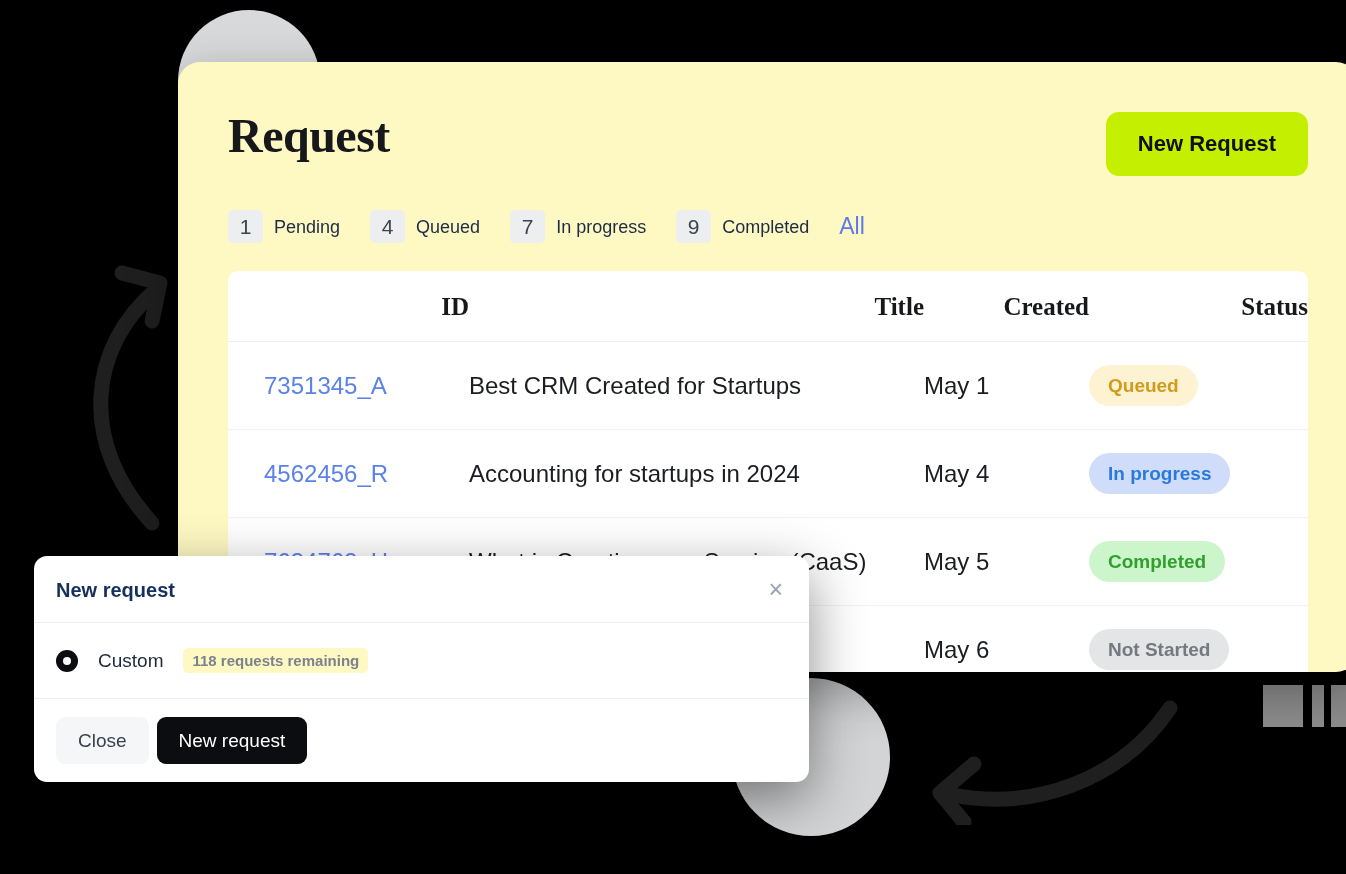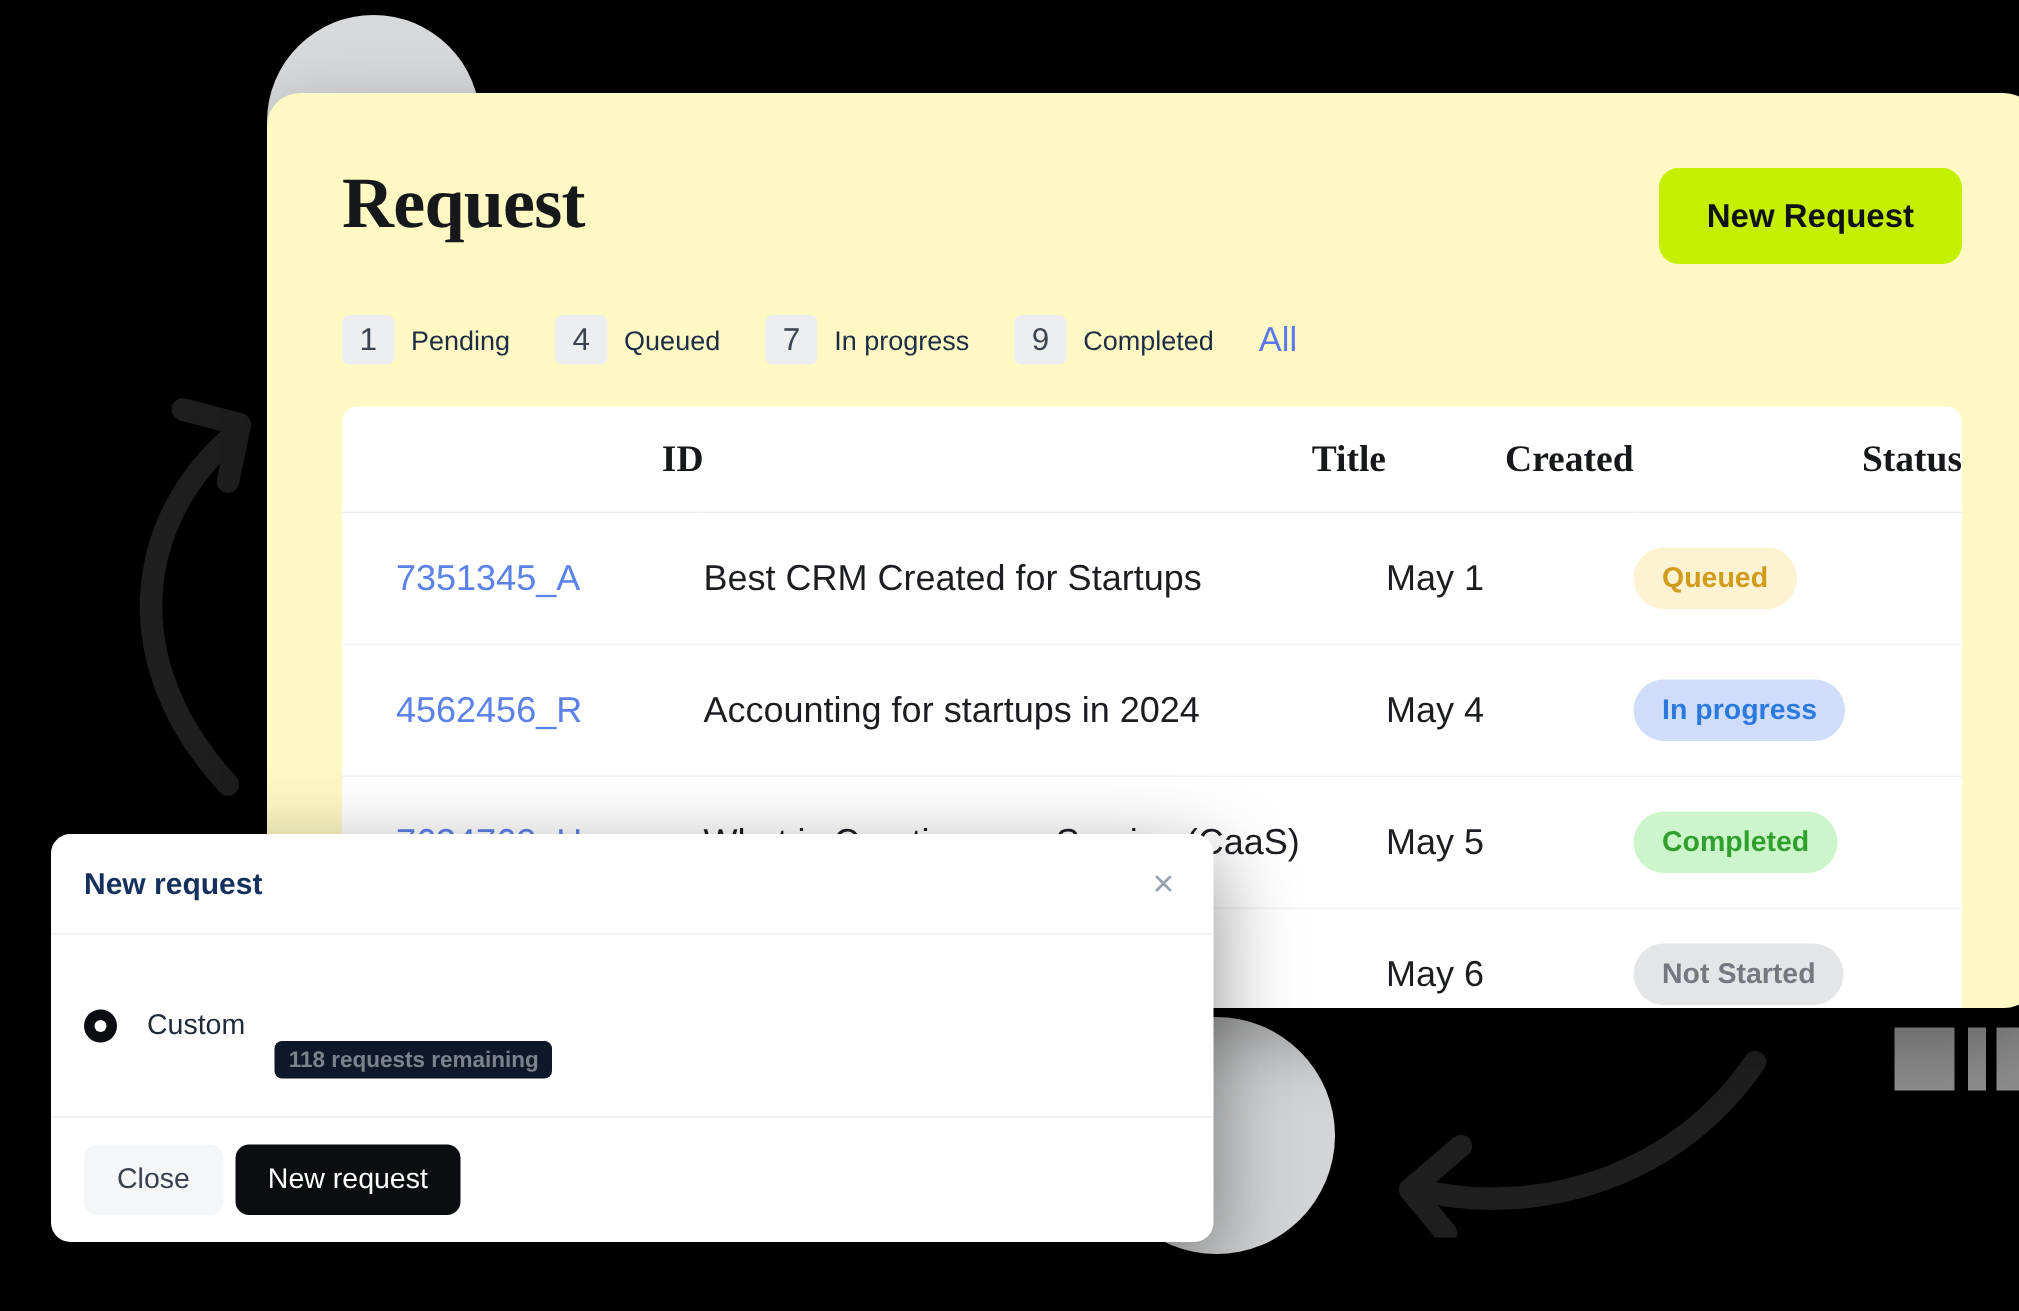"118 requests remaining" .pill-note { background: #0f172a -> #fef9c3; margin-top: 46px -> none }
